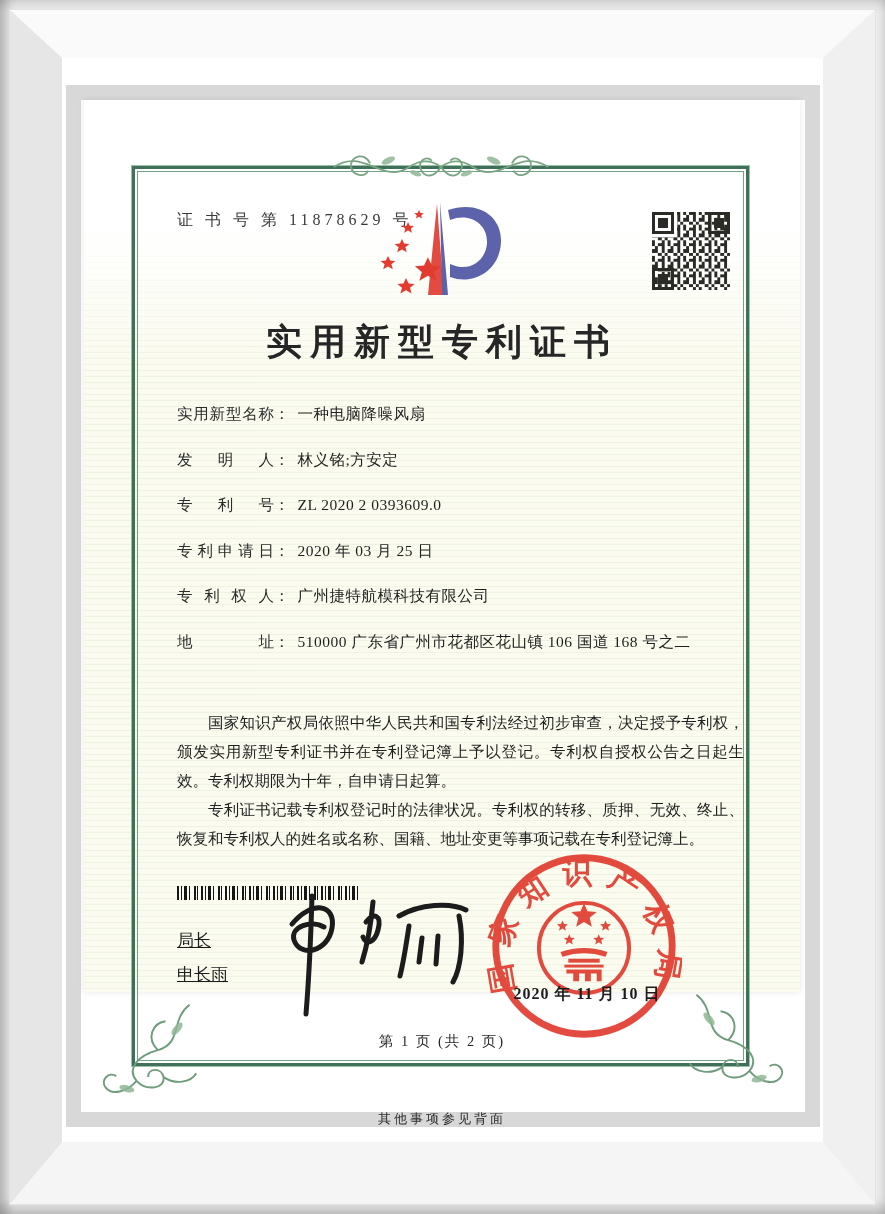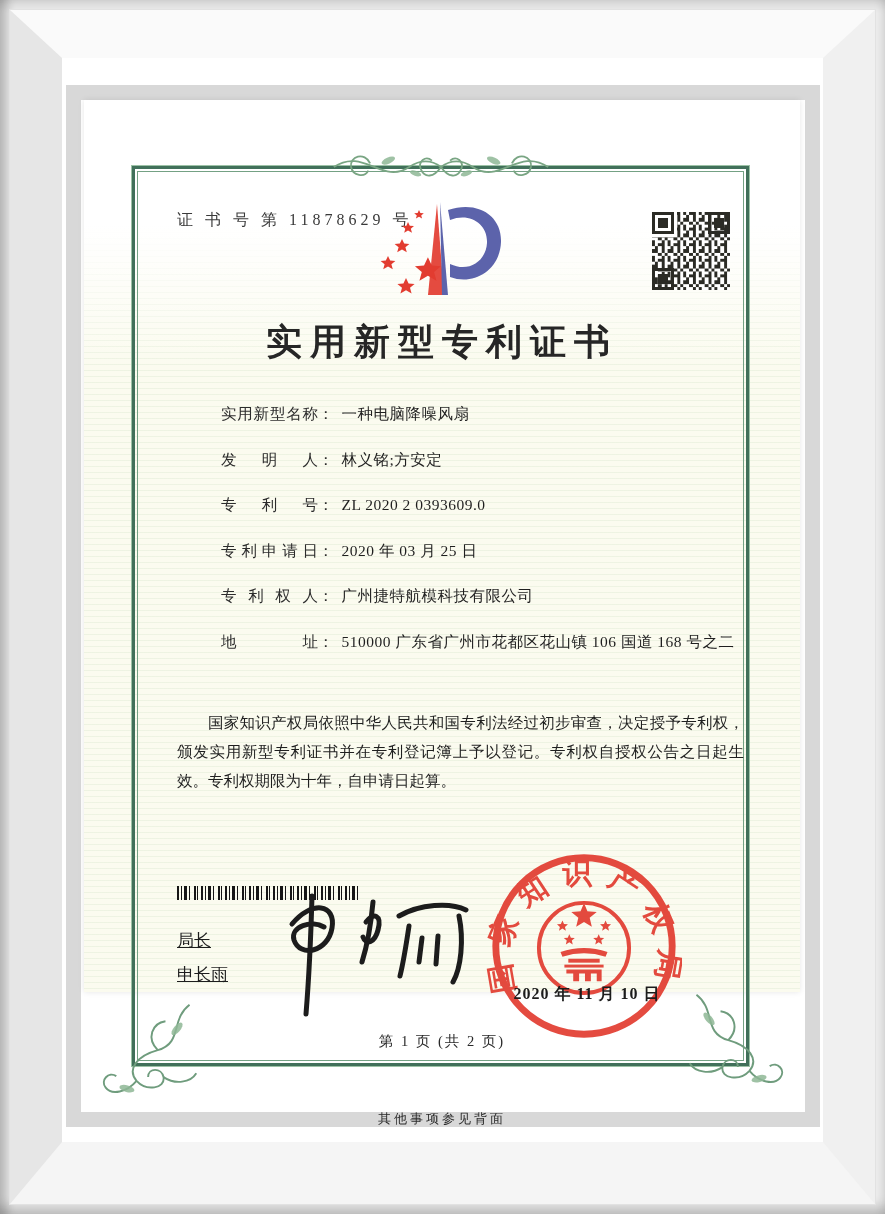"实用新型名称" .flabel { margin-left: 44px -> none }
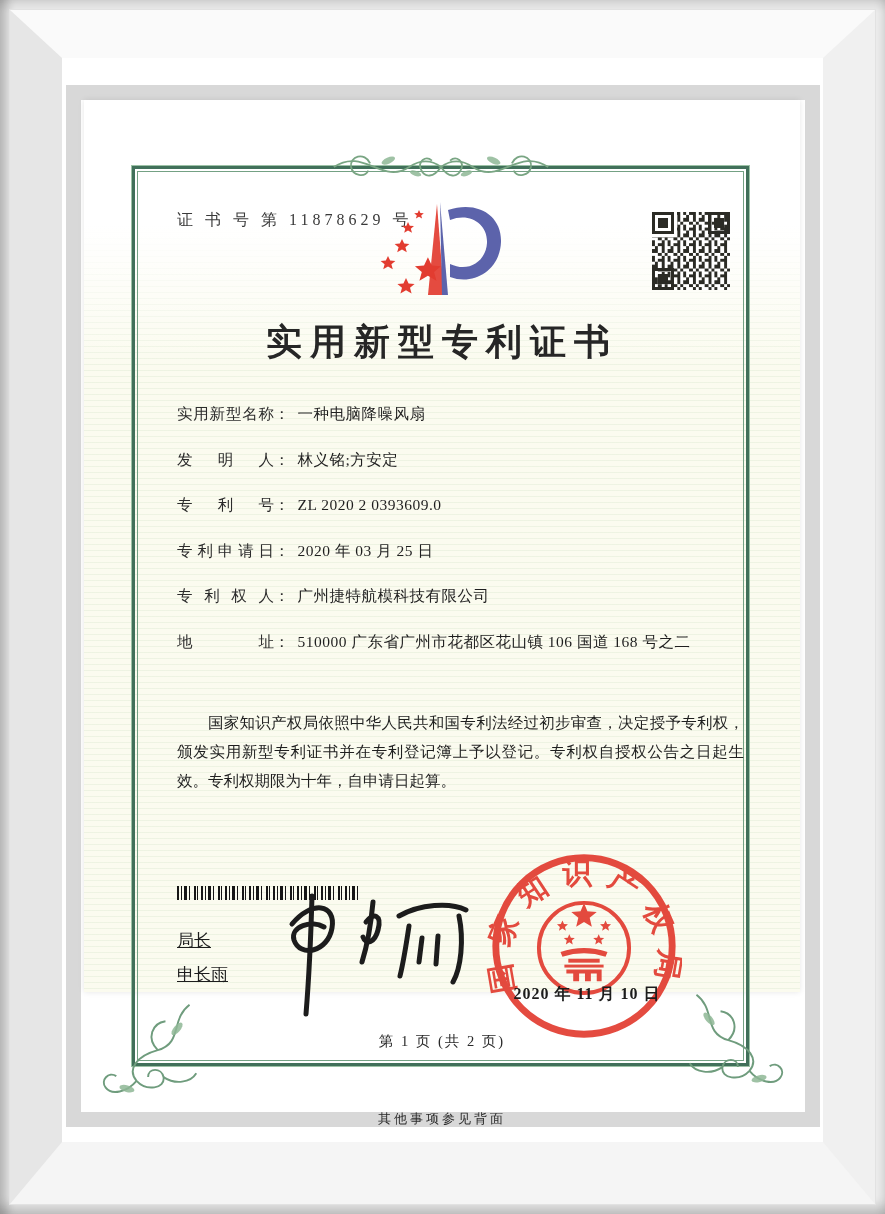"专利证书记载专利权登记时的法律状况。专利权的转移、质押、无效、终止、恢复和专利权" p { html: none -> <p>专利证书记载专利权登记时的法律状况。专利权的转移、质押、无效、终止、恢复和专利权人的姓名或名称、国籍、地址变更等事项记载在专利登记簿上。</p> }
